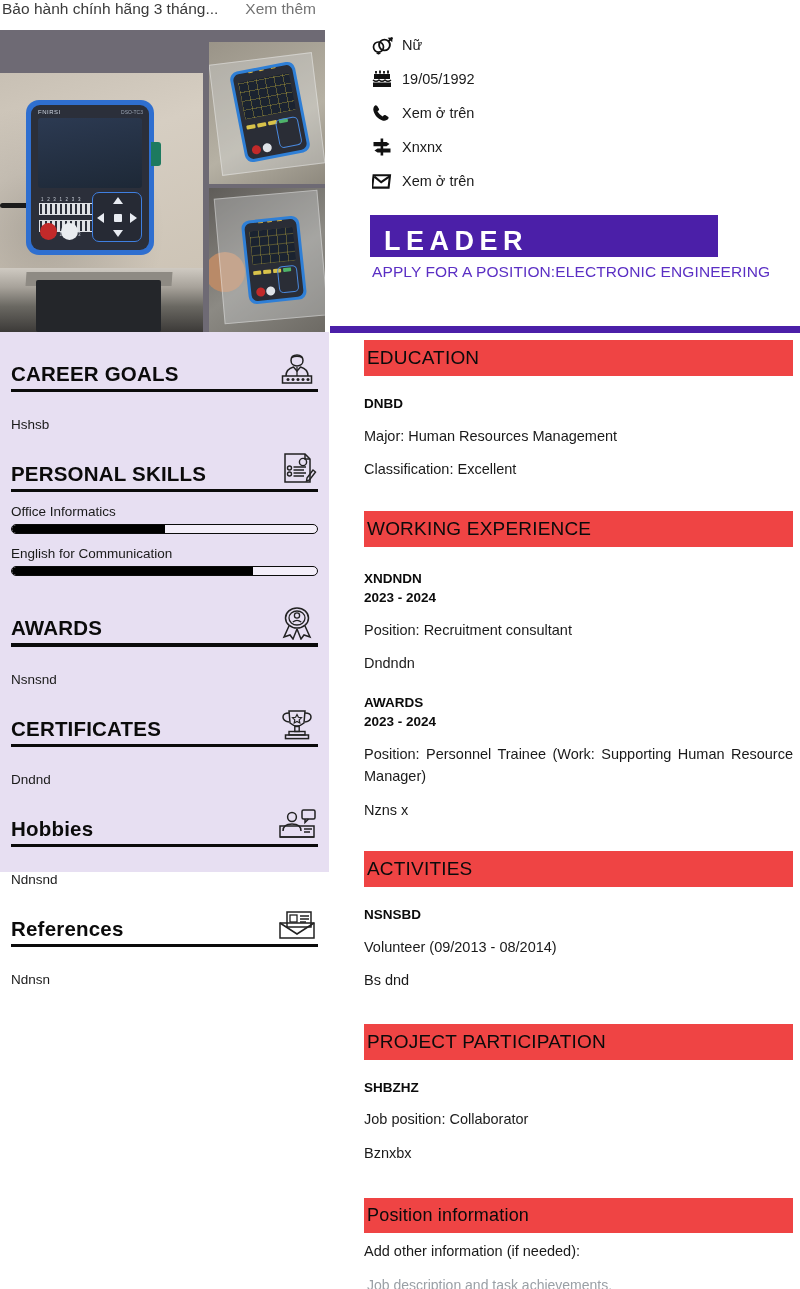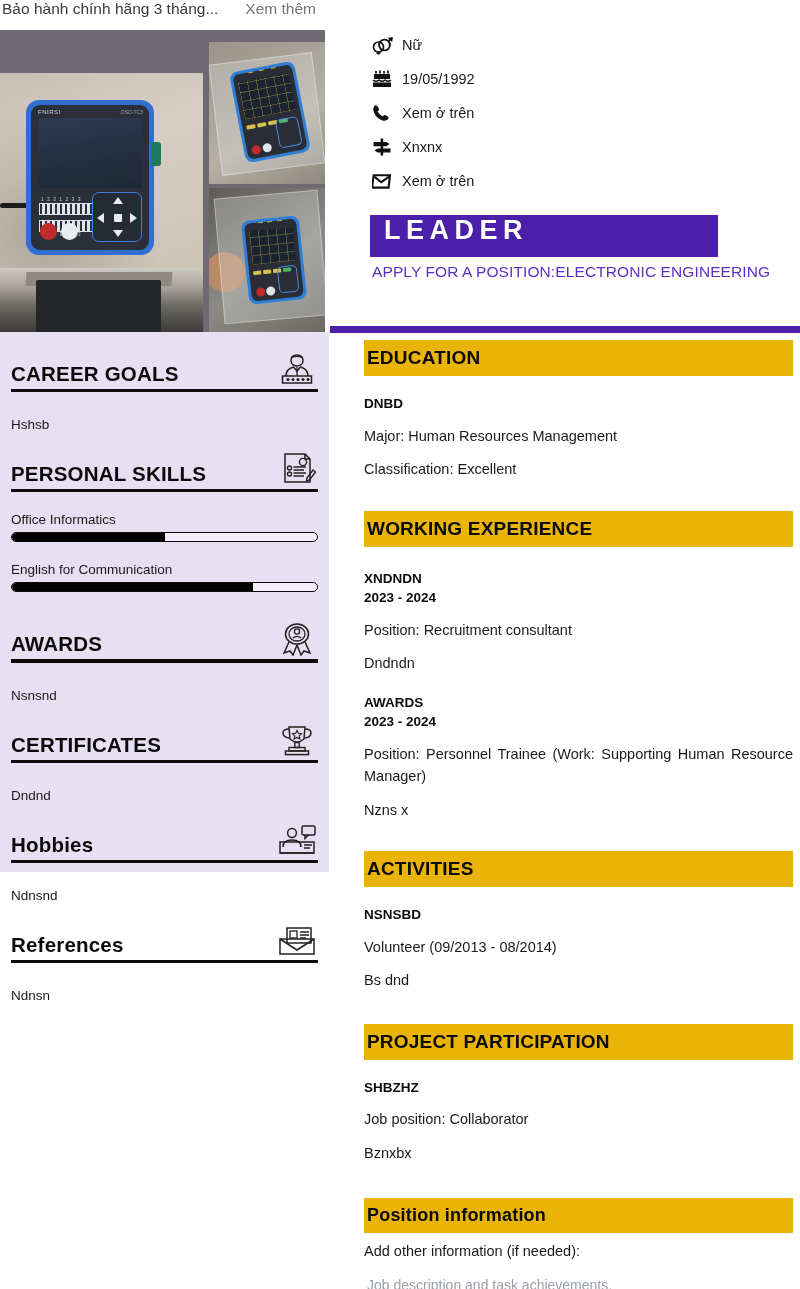"LEADER" .leader-bar { align-items: flex-start -> flex-end }
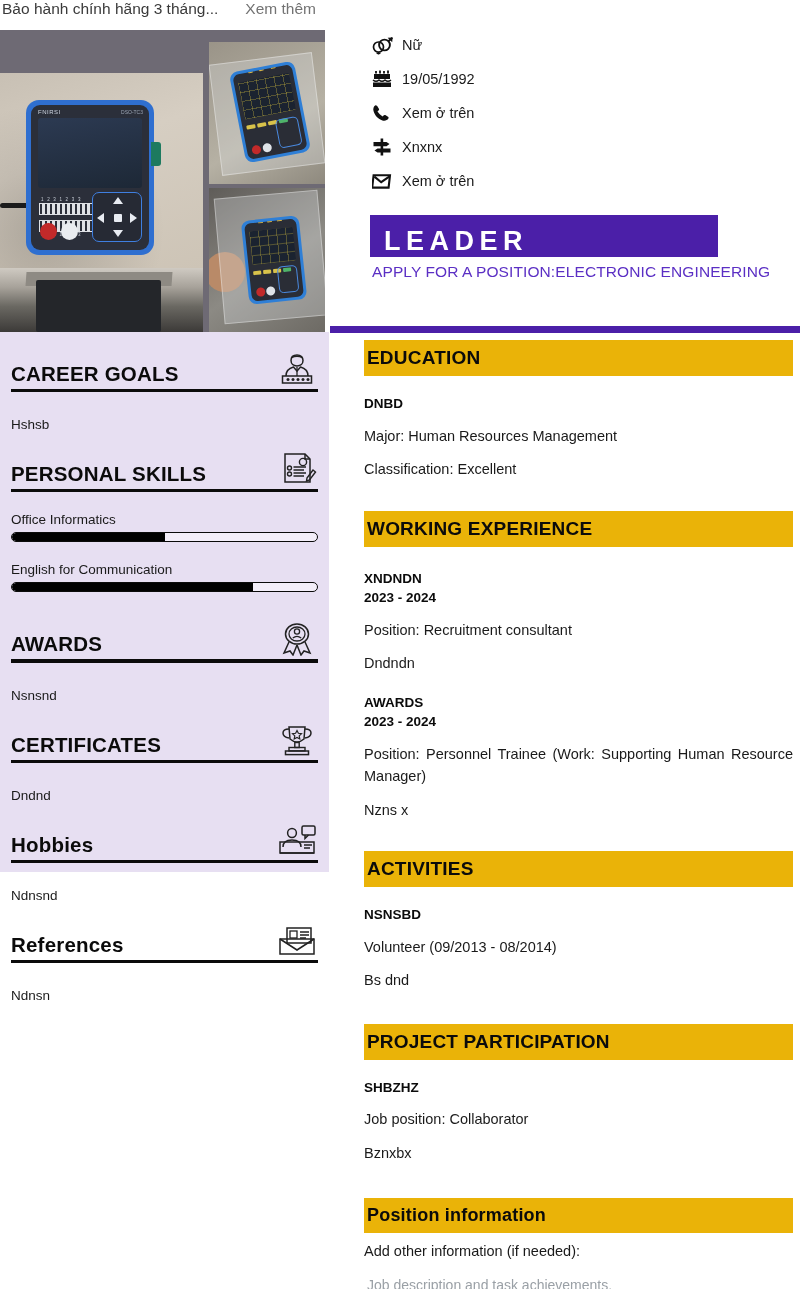"EDUCATION" .sec-title { background: #eab308 -> #ef4444; font-weight: 700 -> 400 }
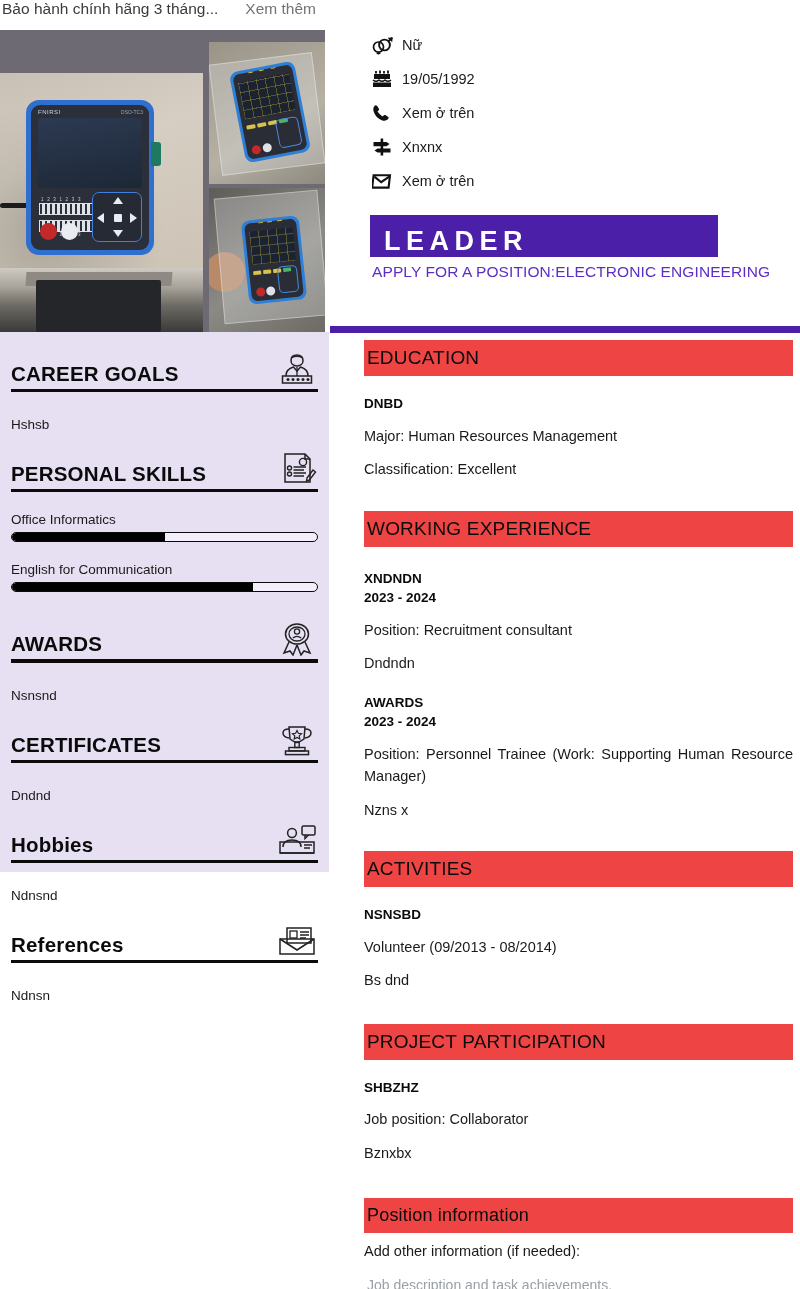"Office Informatics" .skill-name { margin: 20px 0 5px 0 -> 12px 0 5px 0 }
